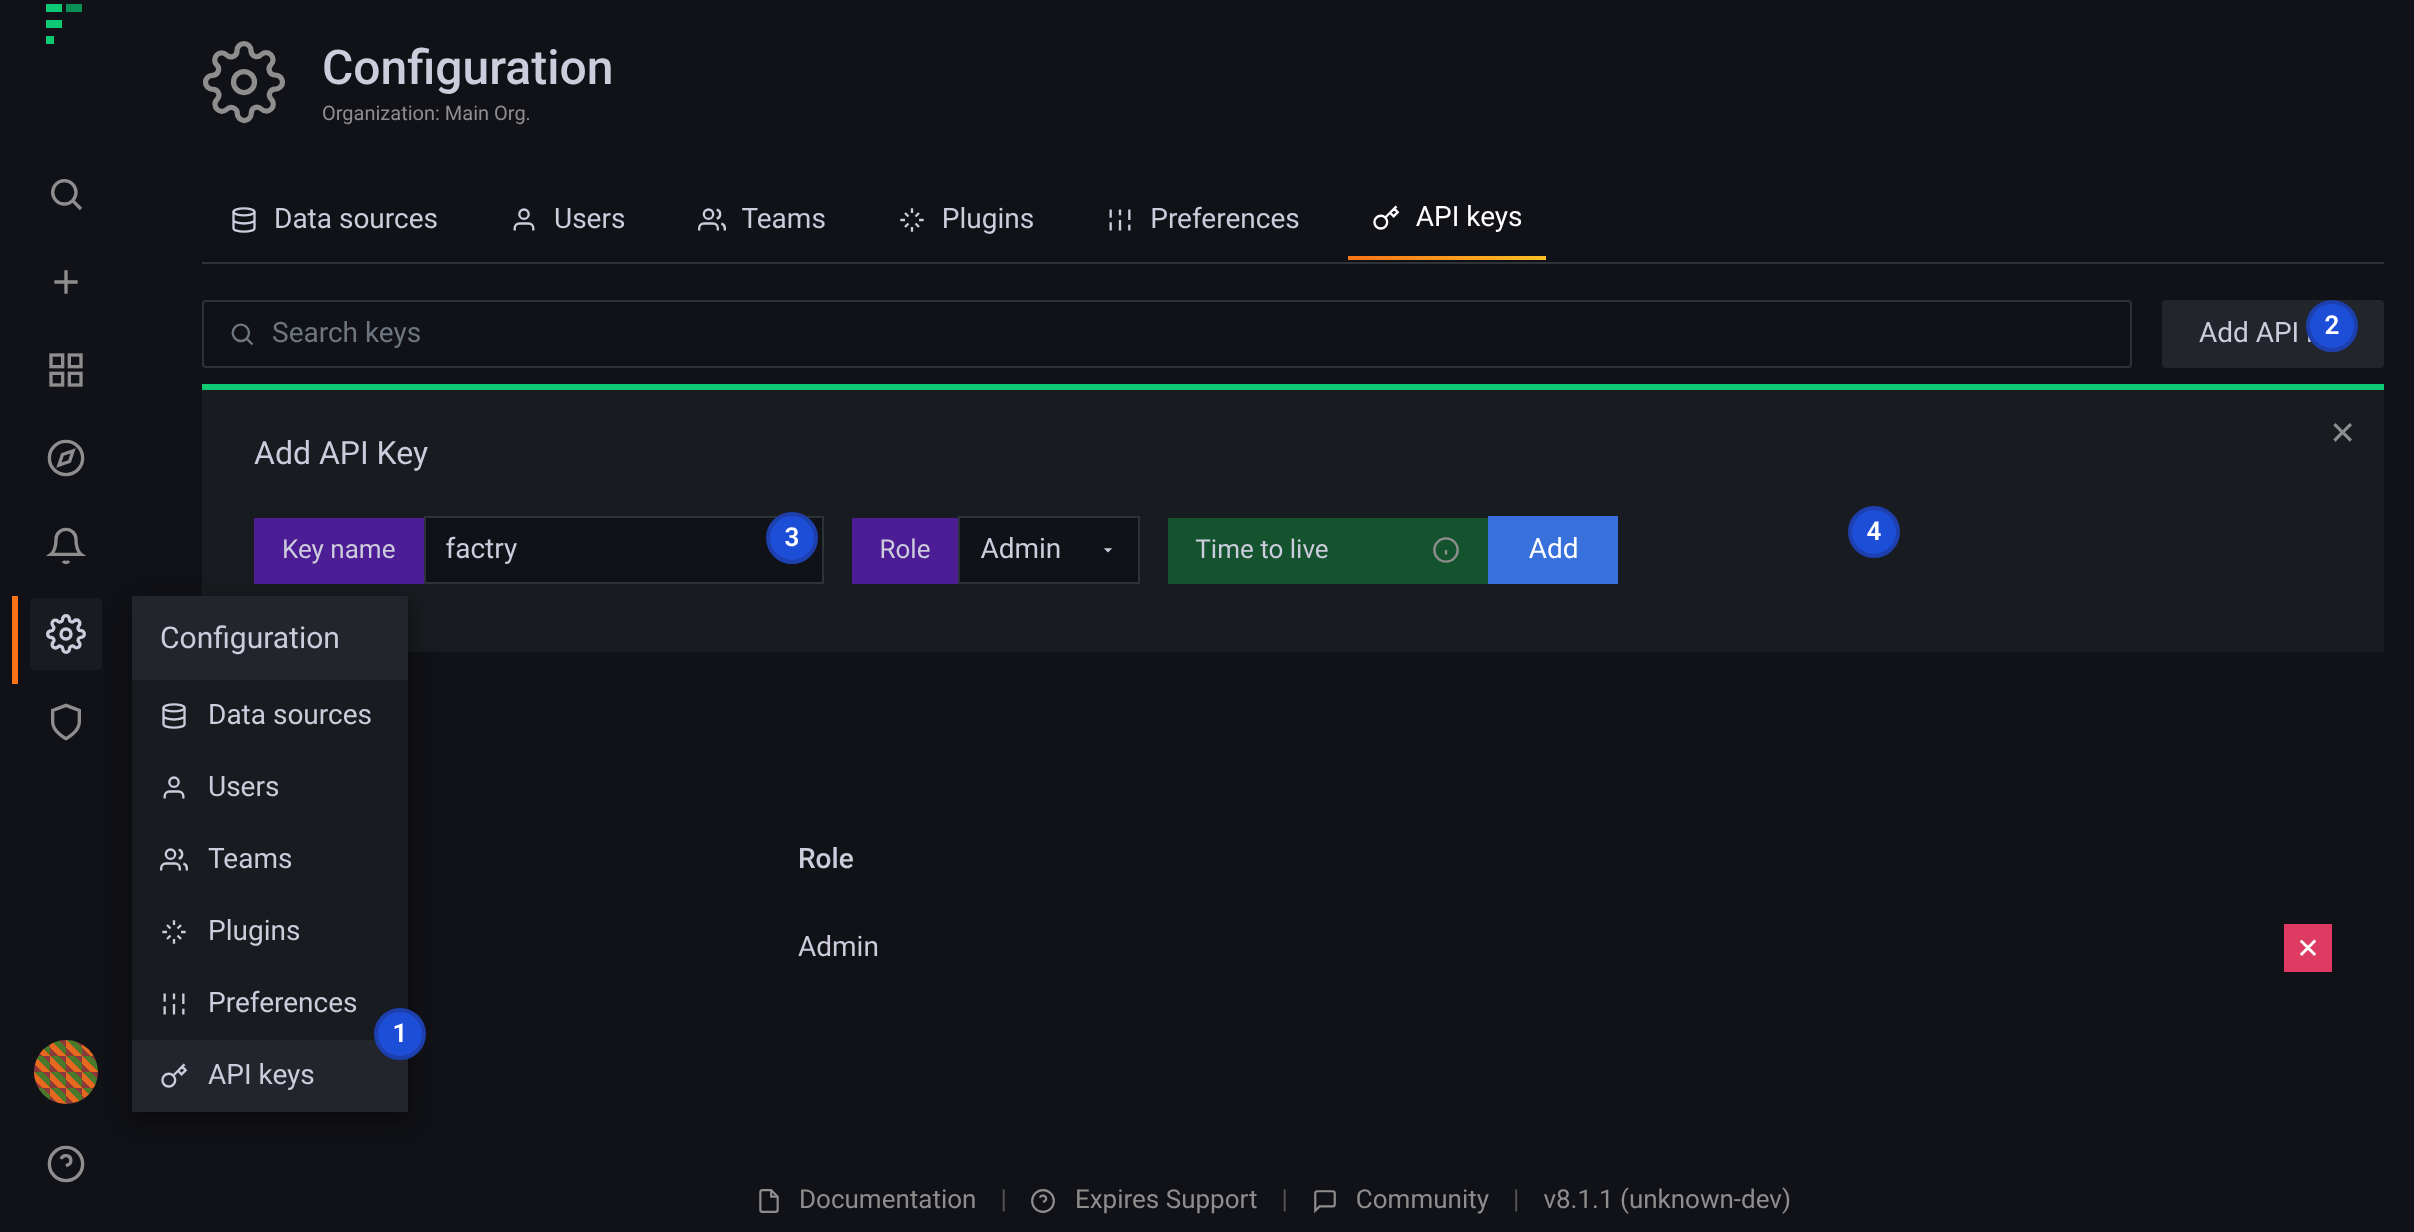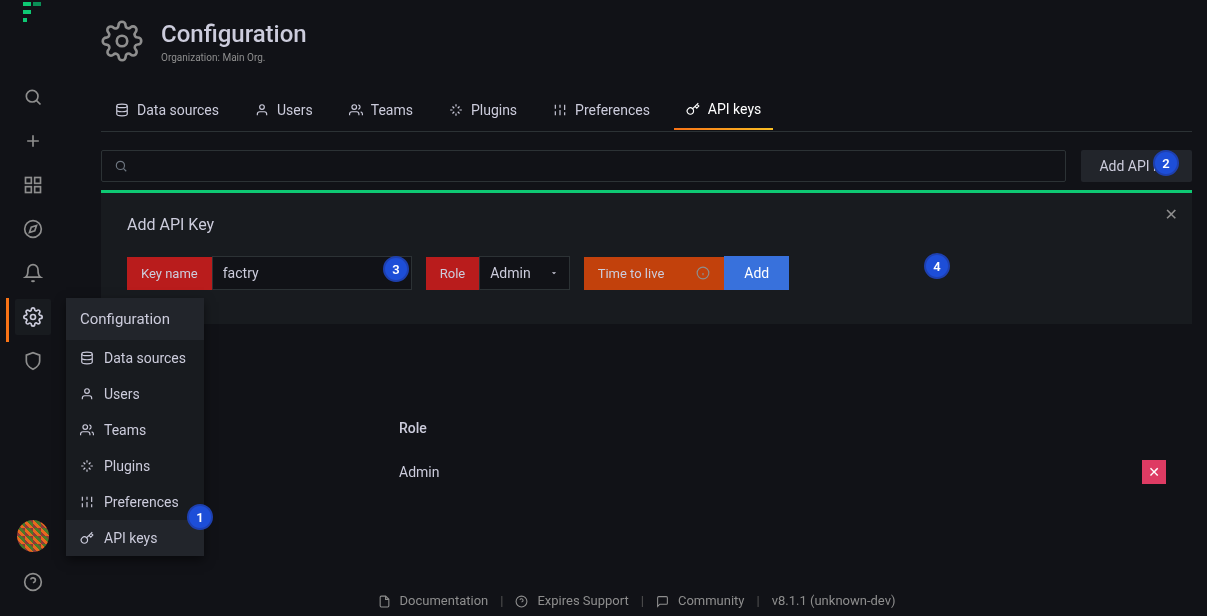"Search keys" input { html: none -> <input> }
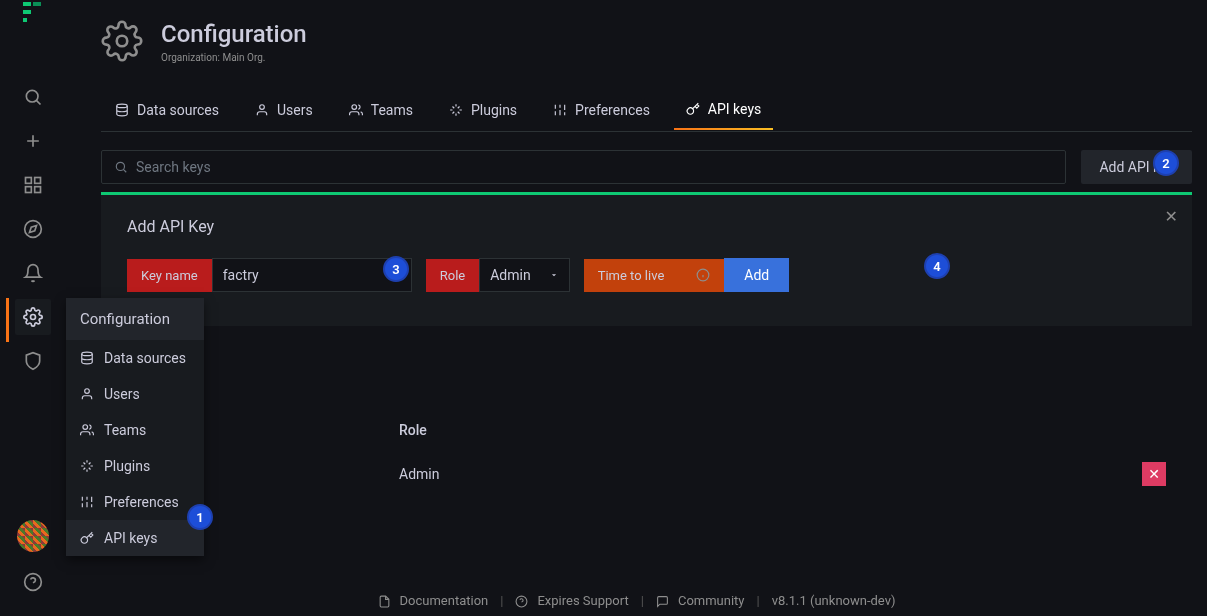"Key name" .form-label { background: #b91c1c -> #4c1d95 }
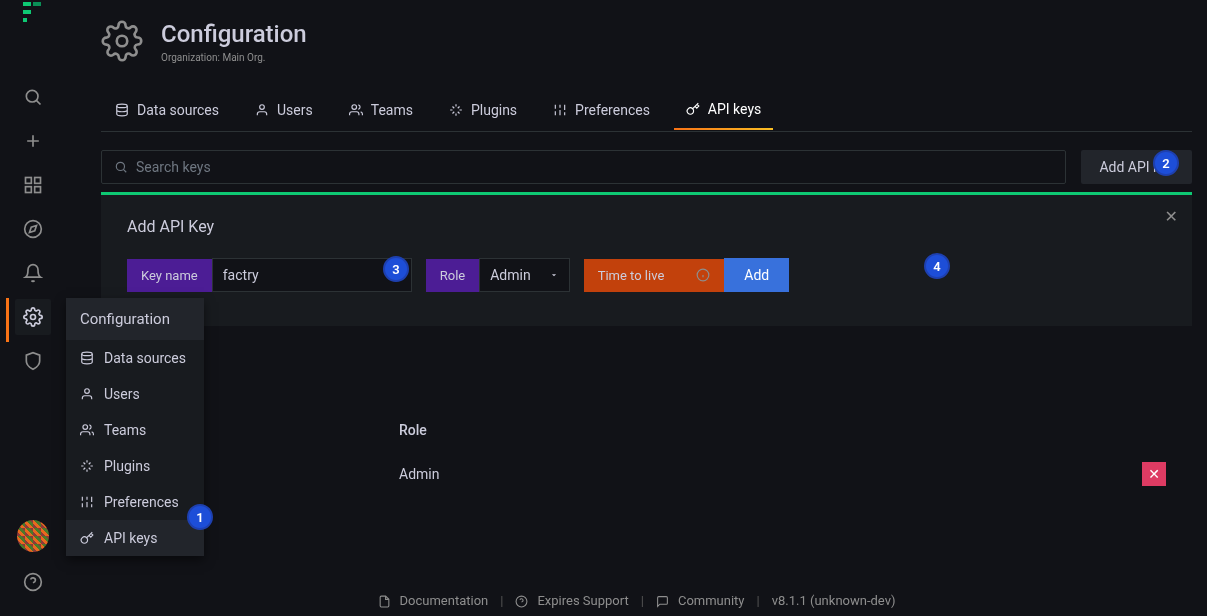"Time to live" .ttl-label { background: #c2410c -> #14532d; gap: 32px -> 52px }
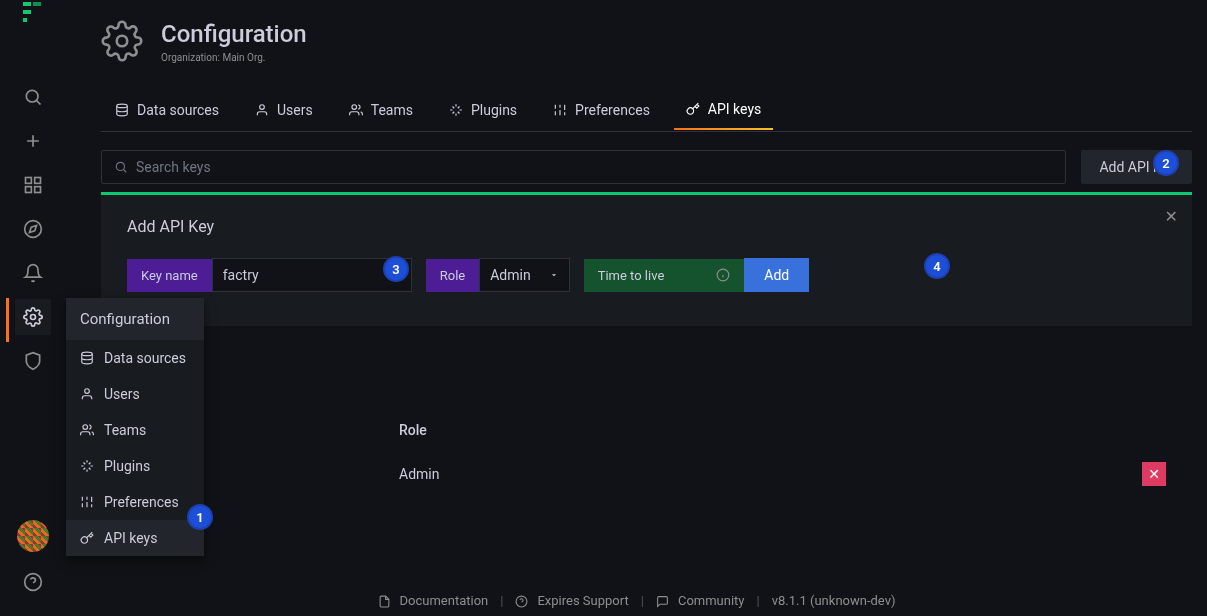"Documentation" .footer-item { align-items: flex-end -> center }
